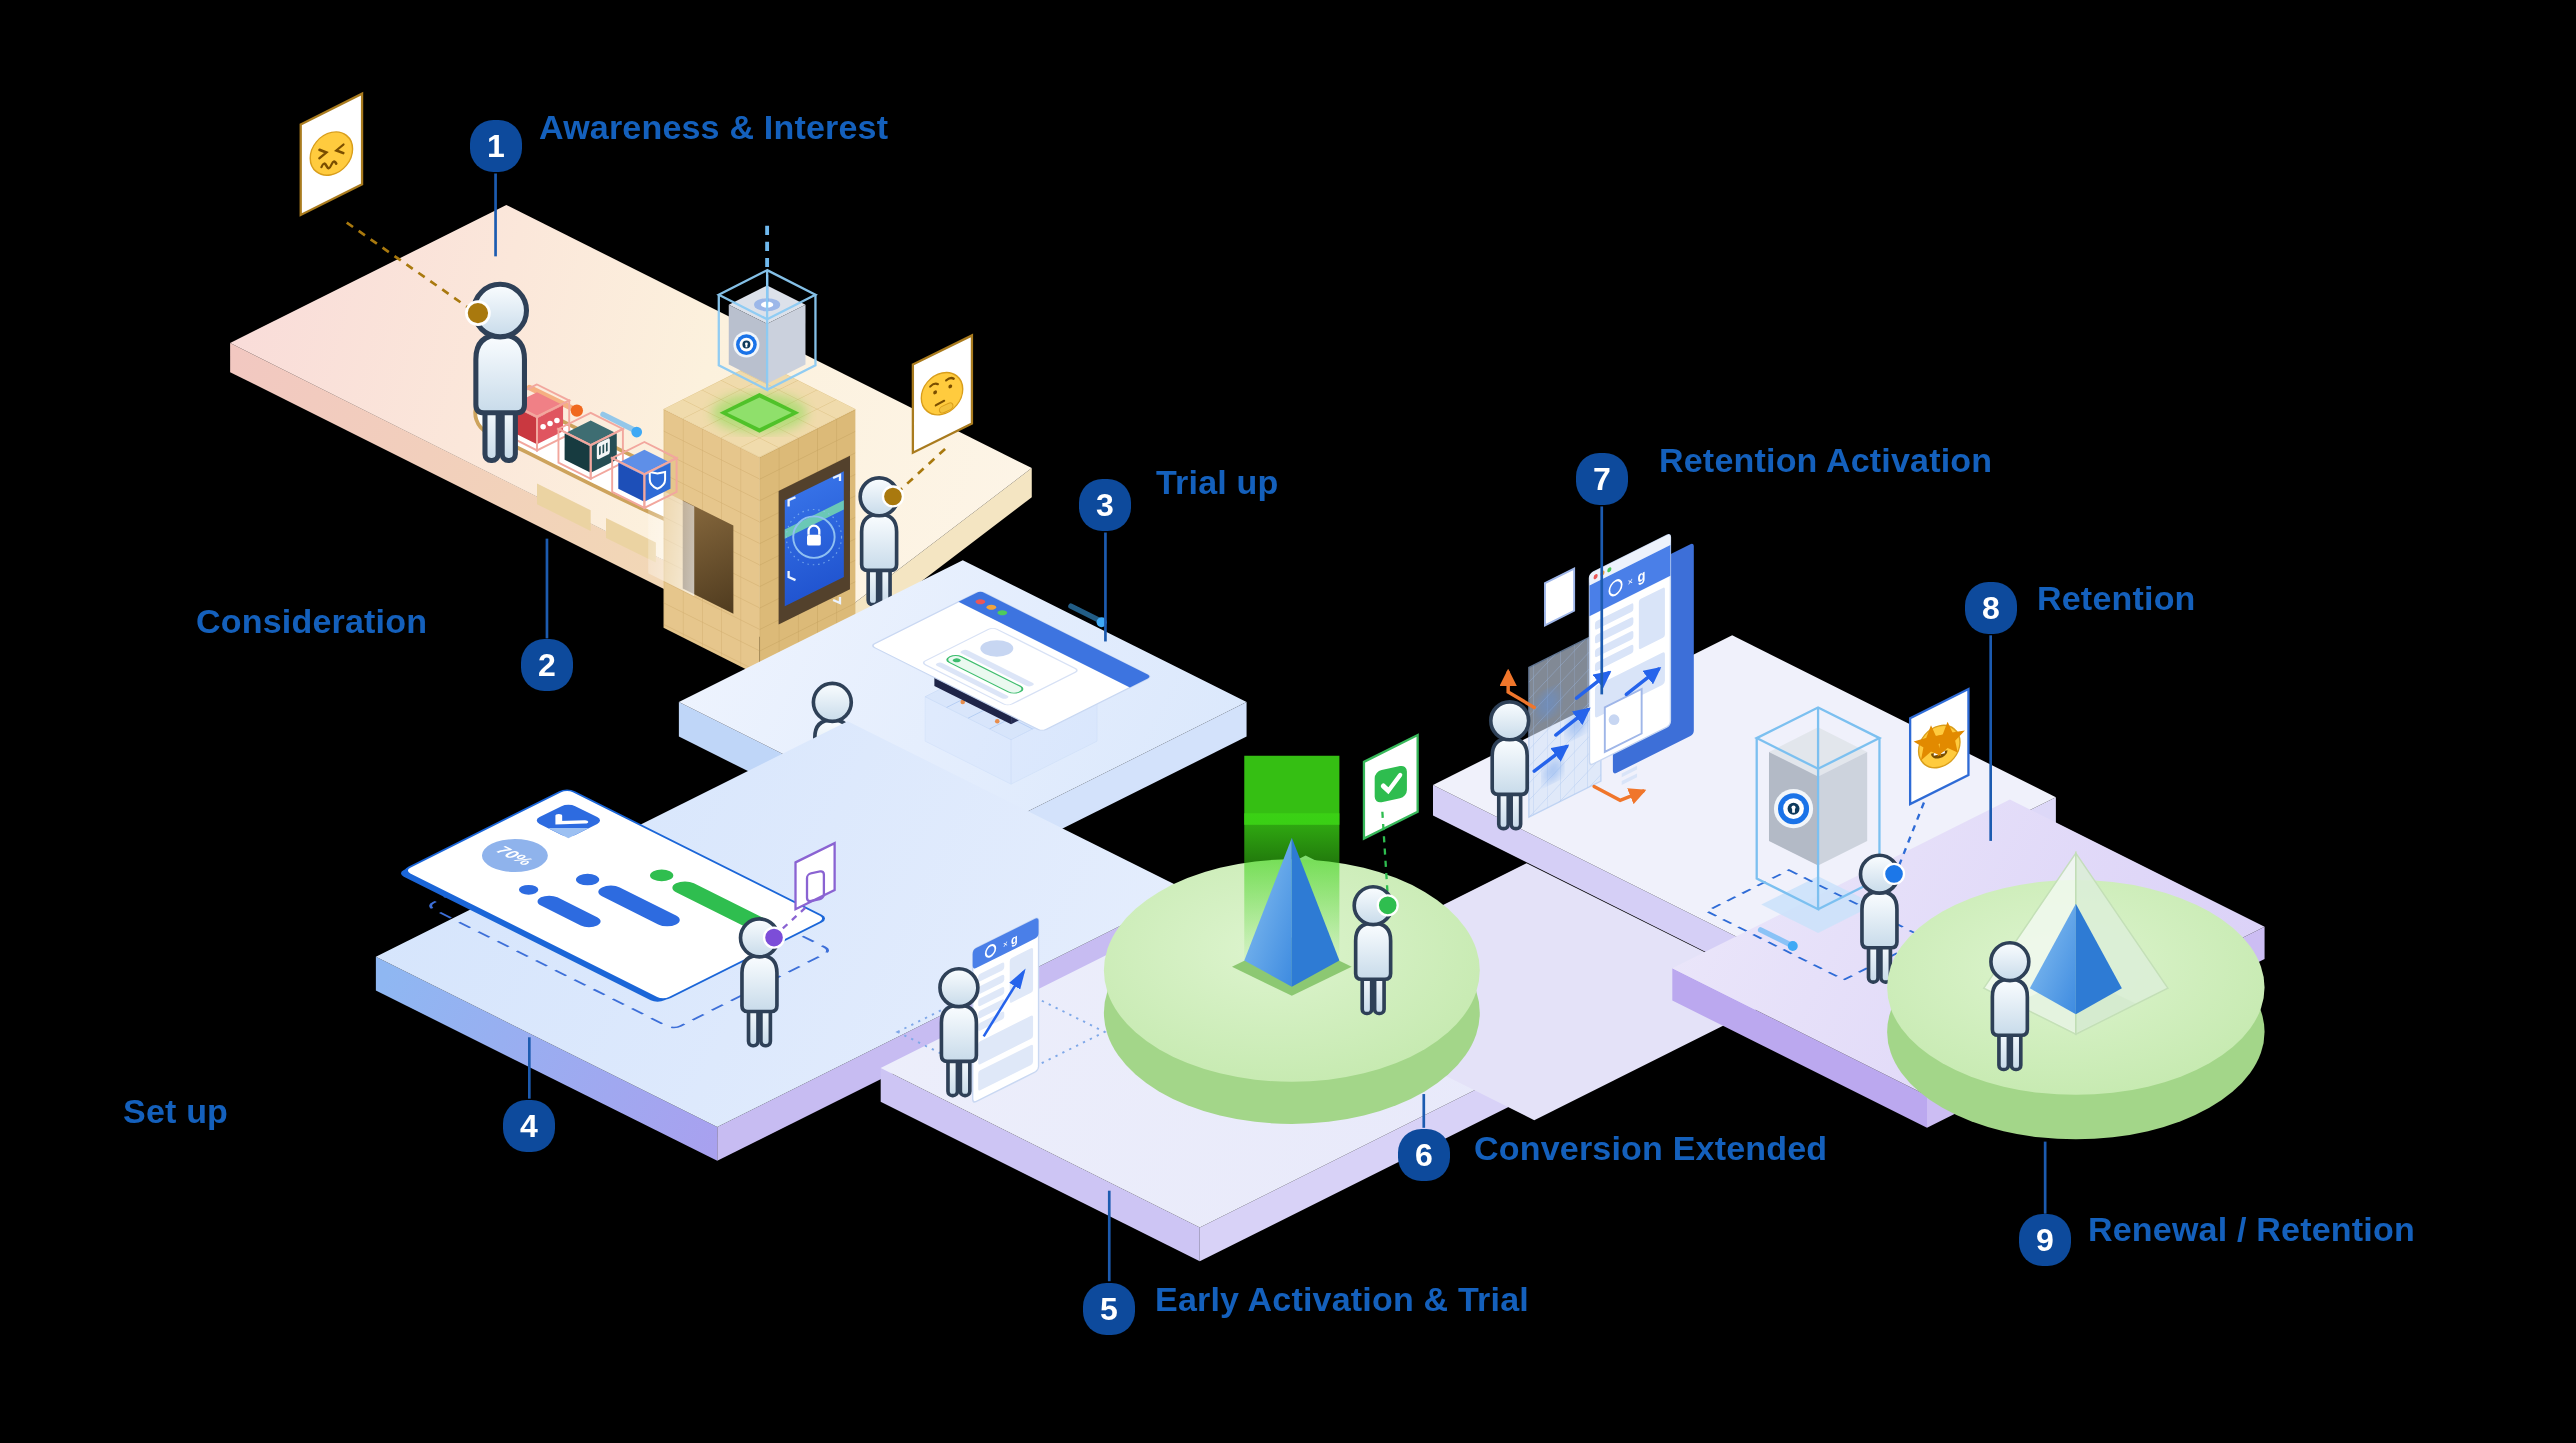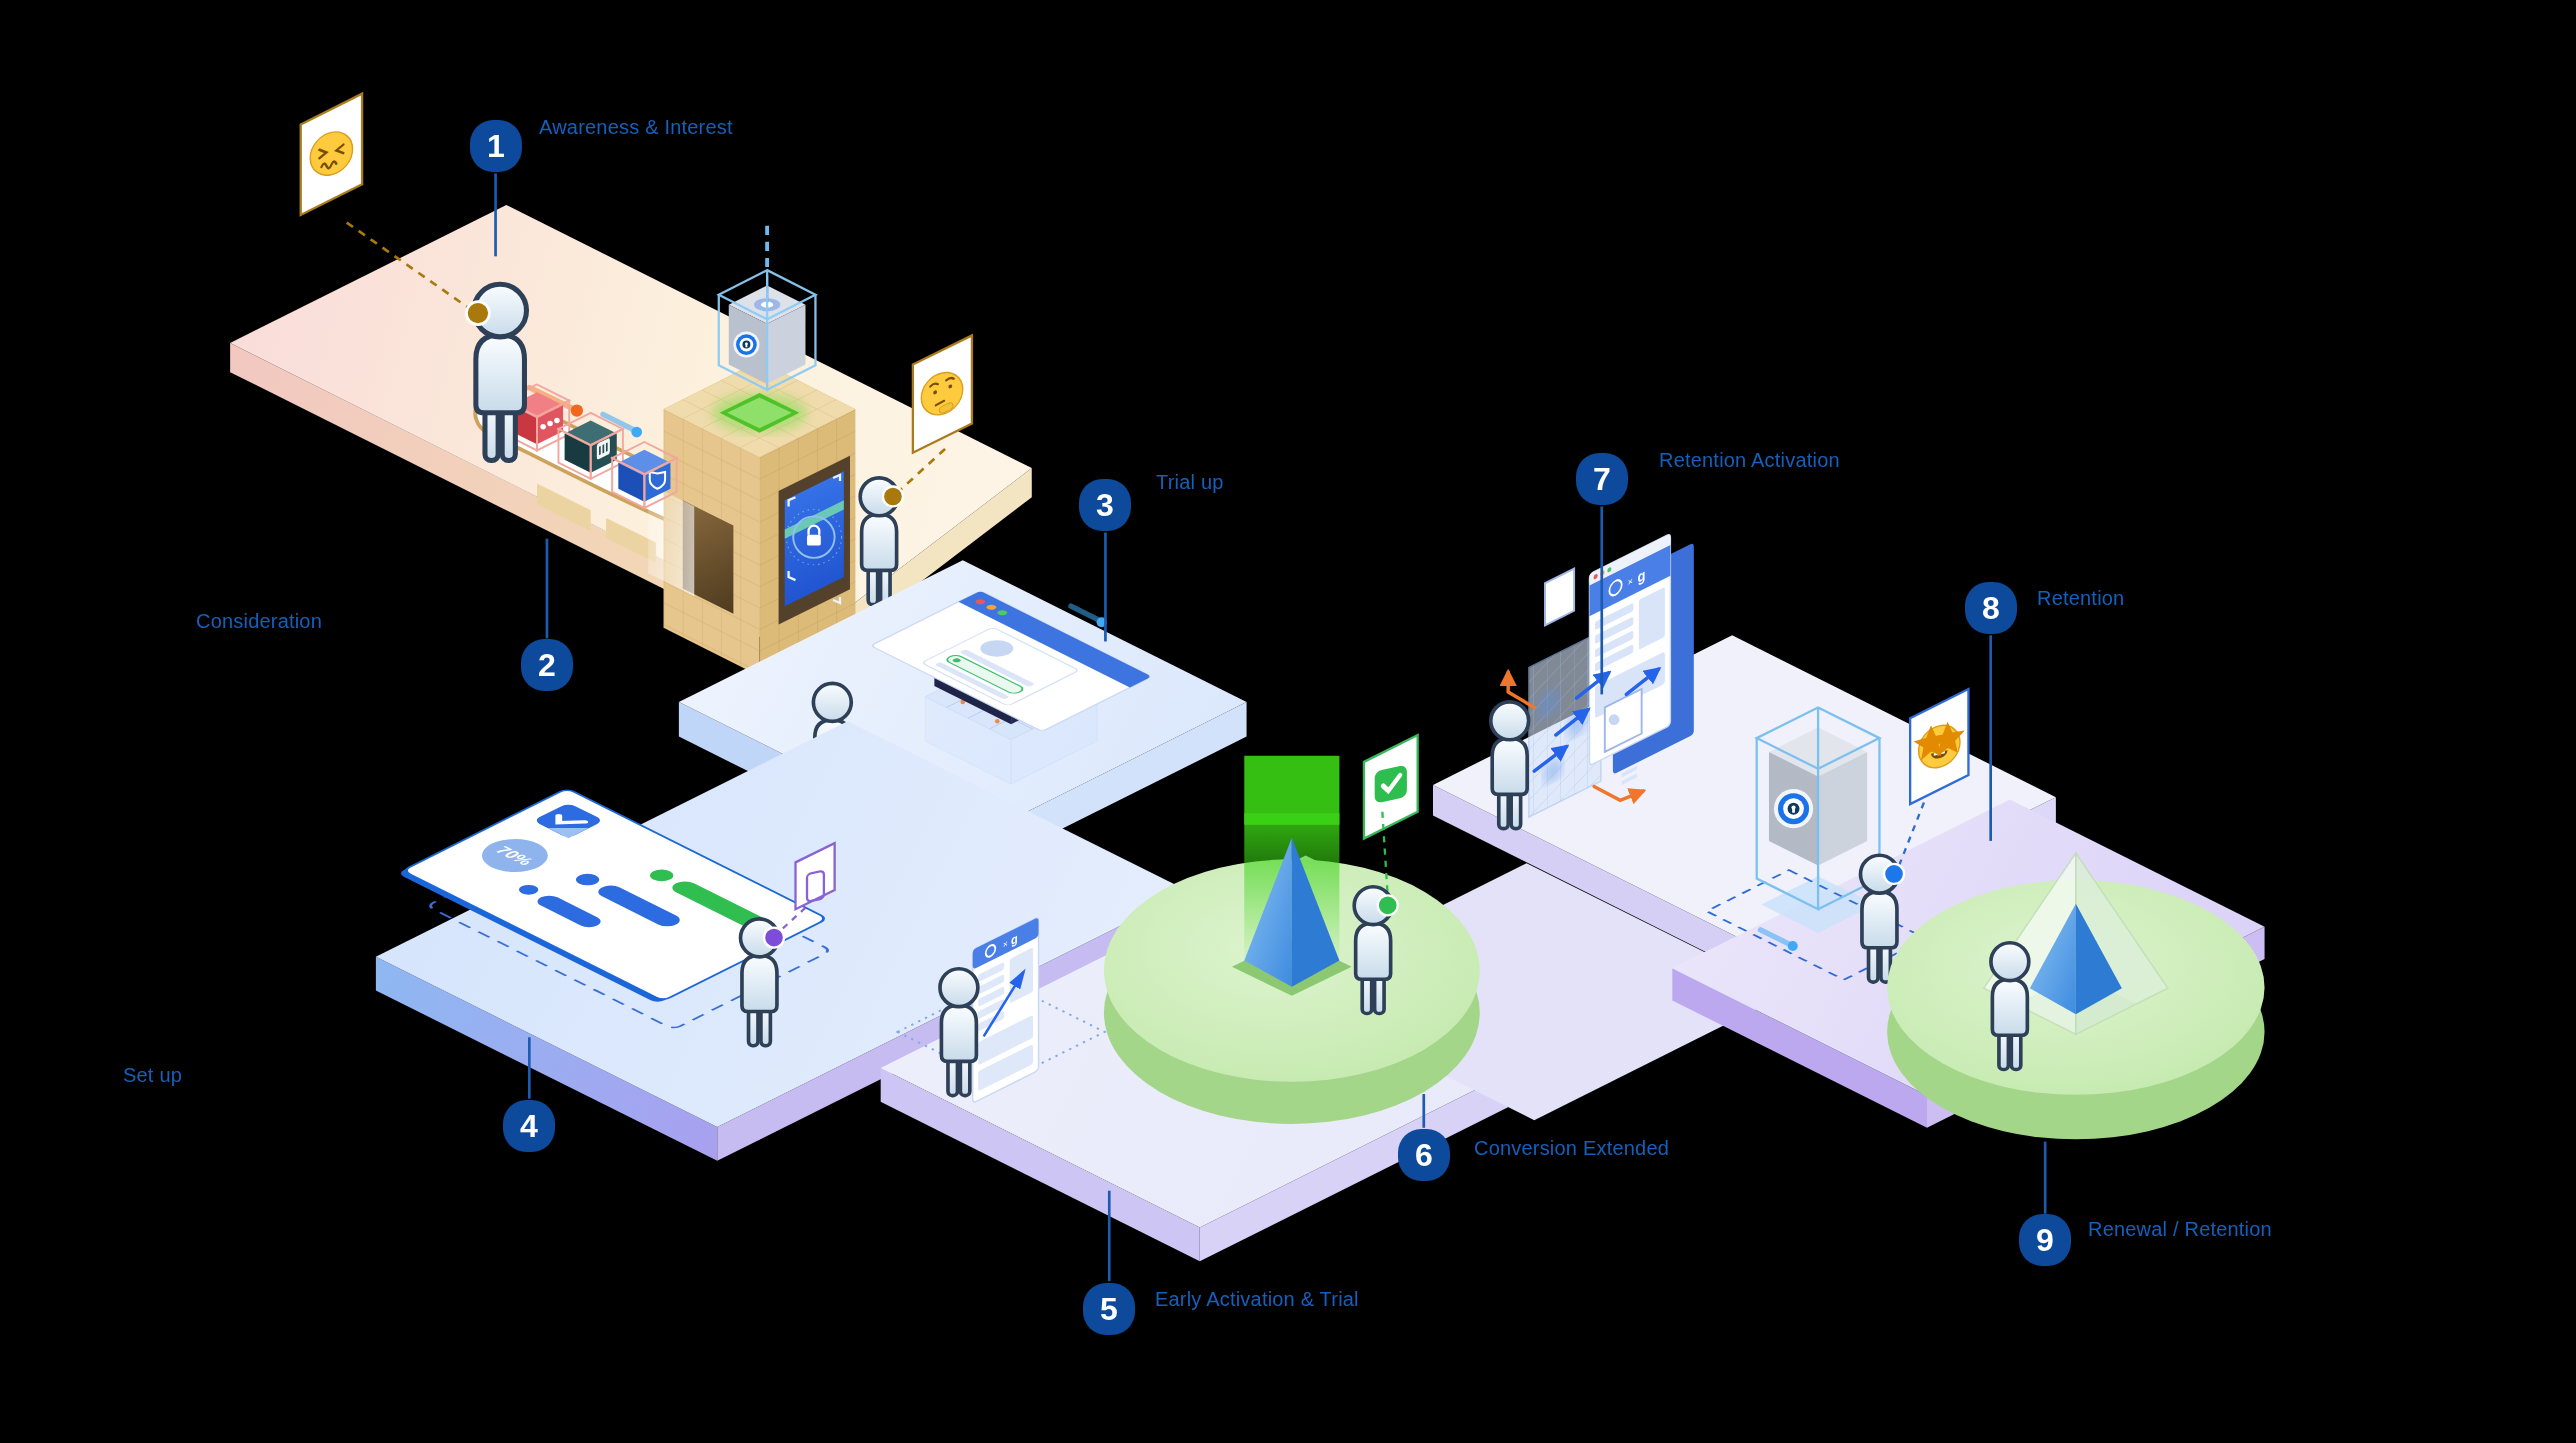"Awareness & Interest" .stage-label { font-size: 20px -> 34px; font-weight: normal -> bold }
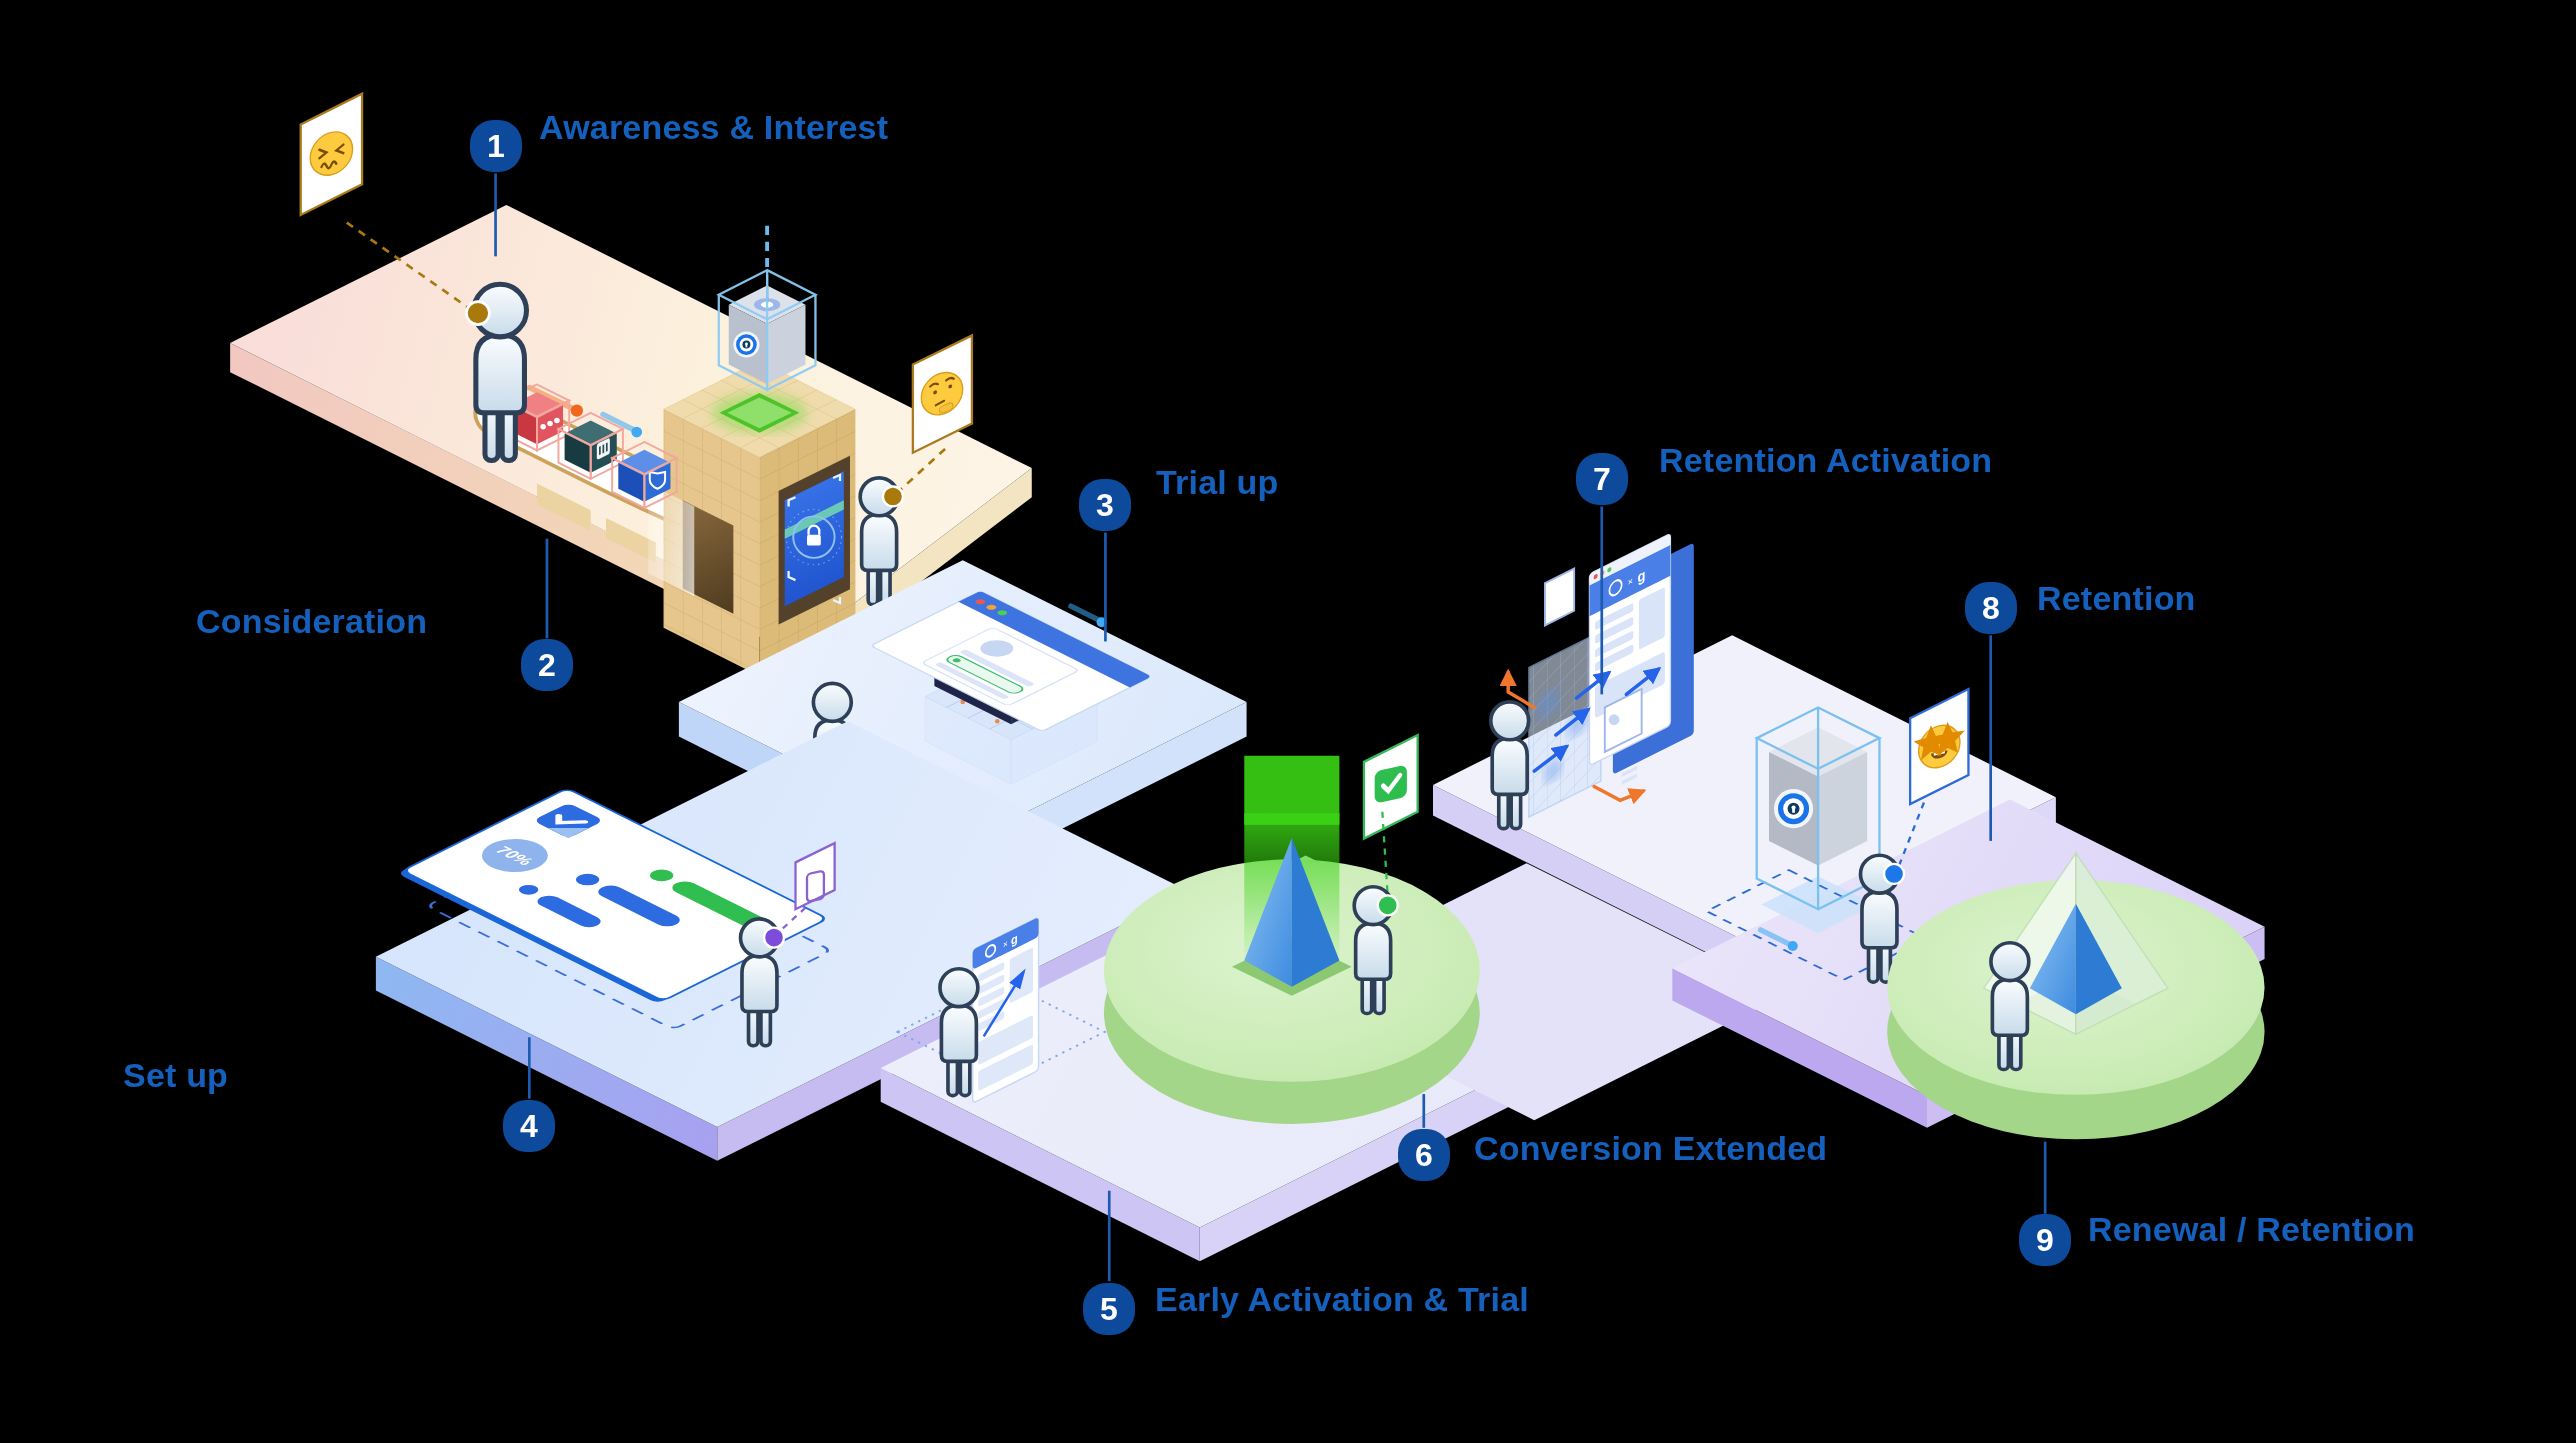"Set up" div.stage-label { top: 1075px -> 1111px }
